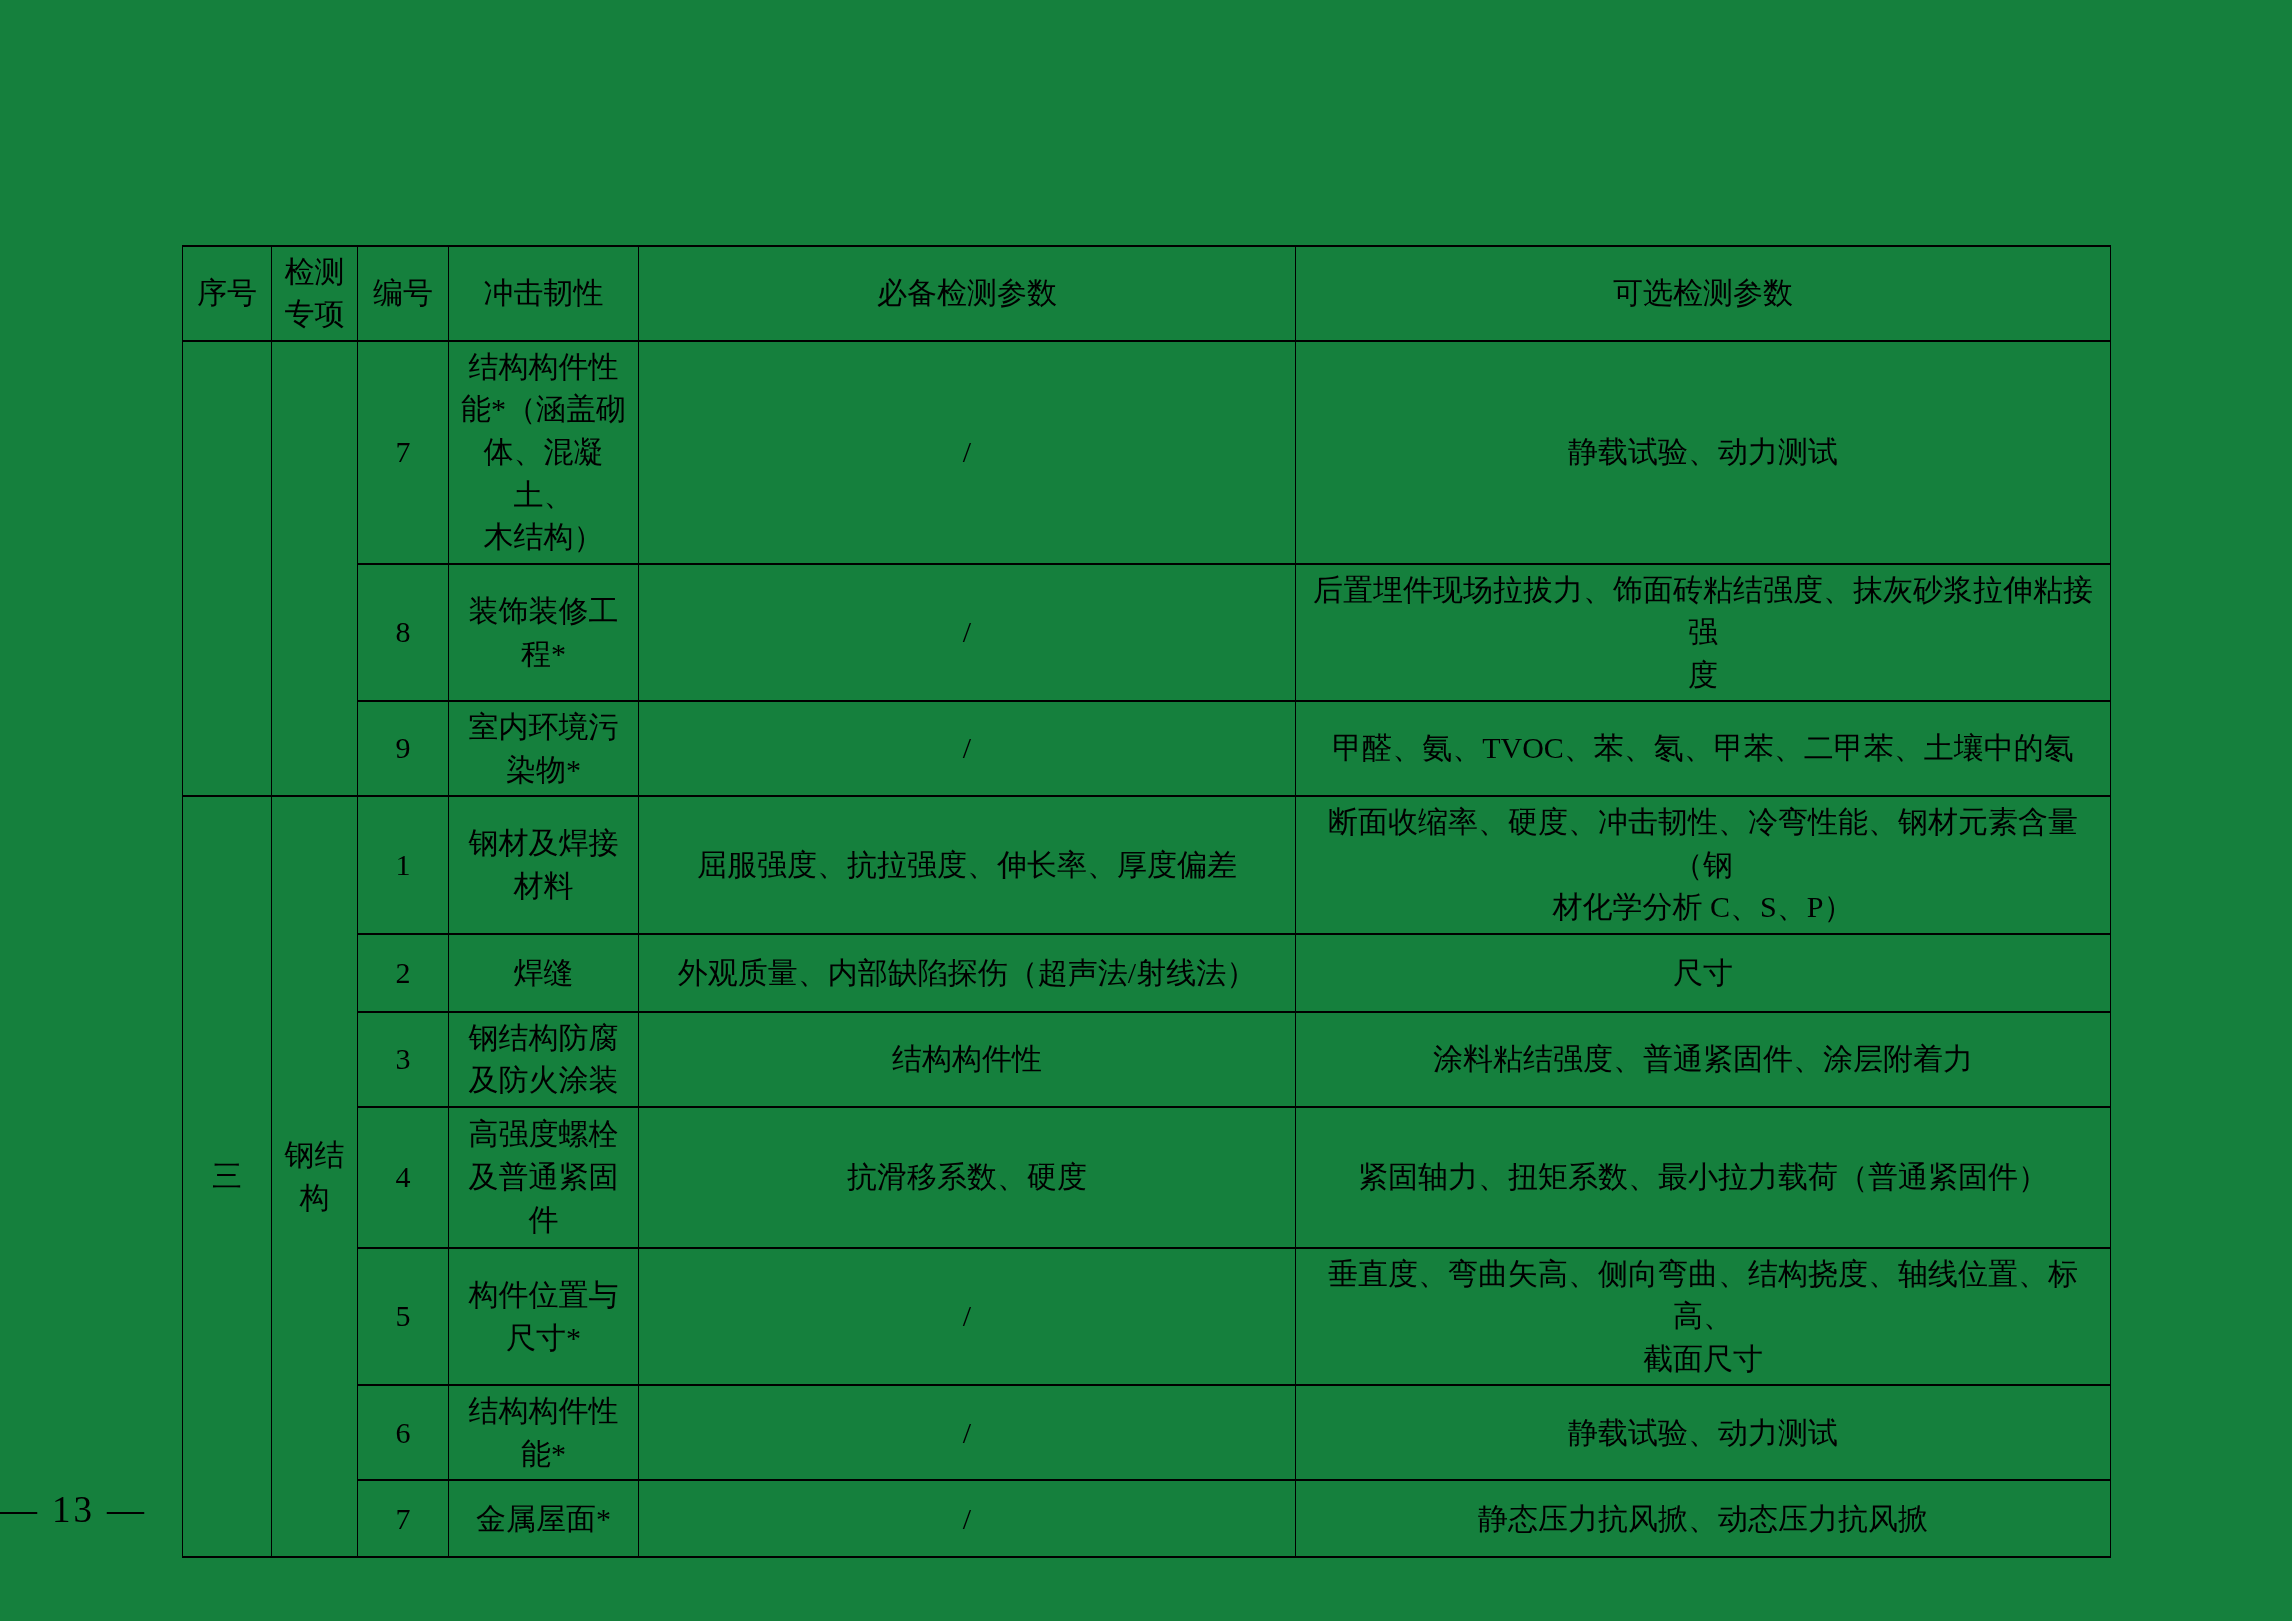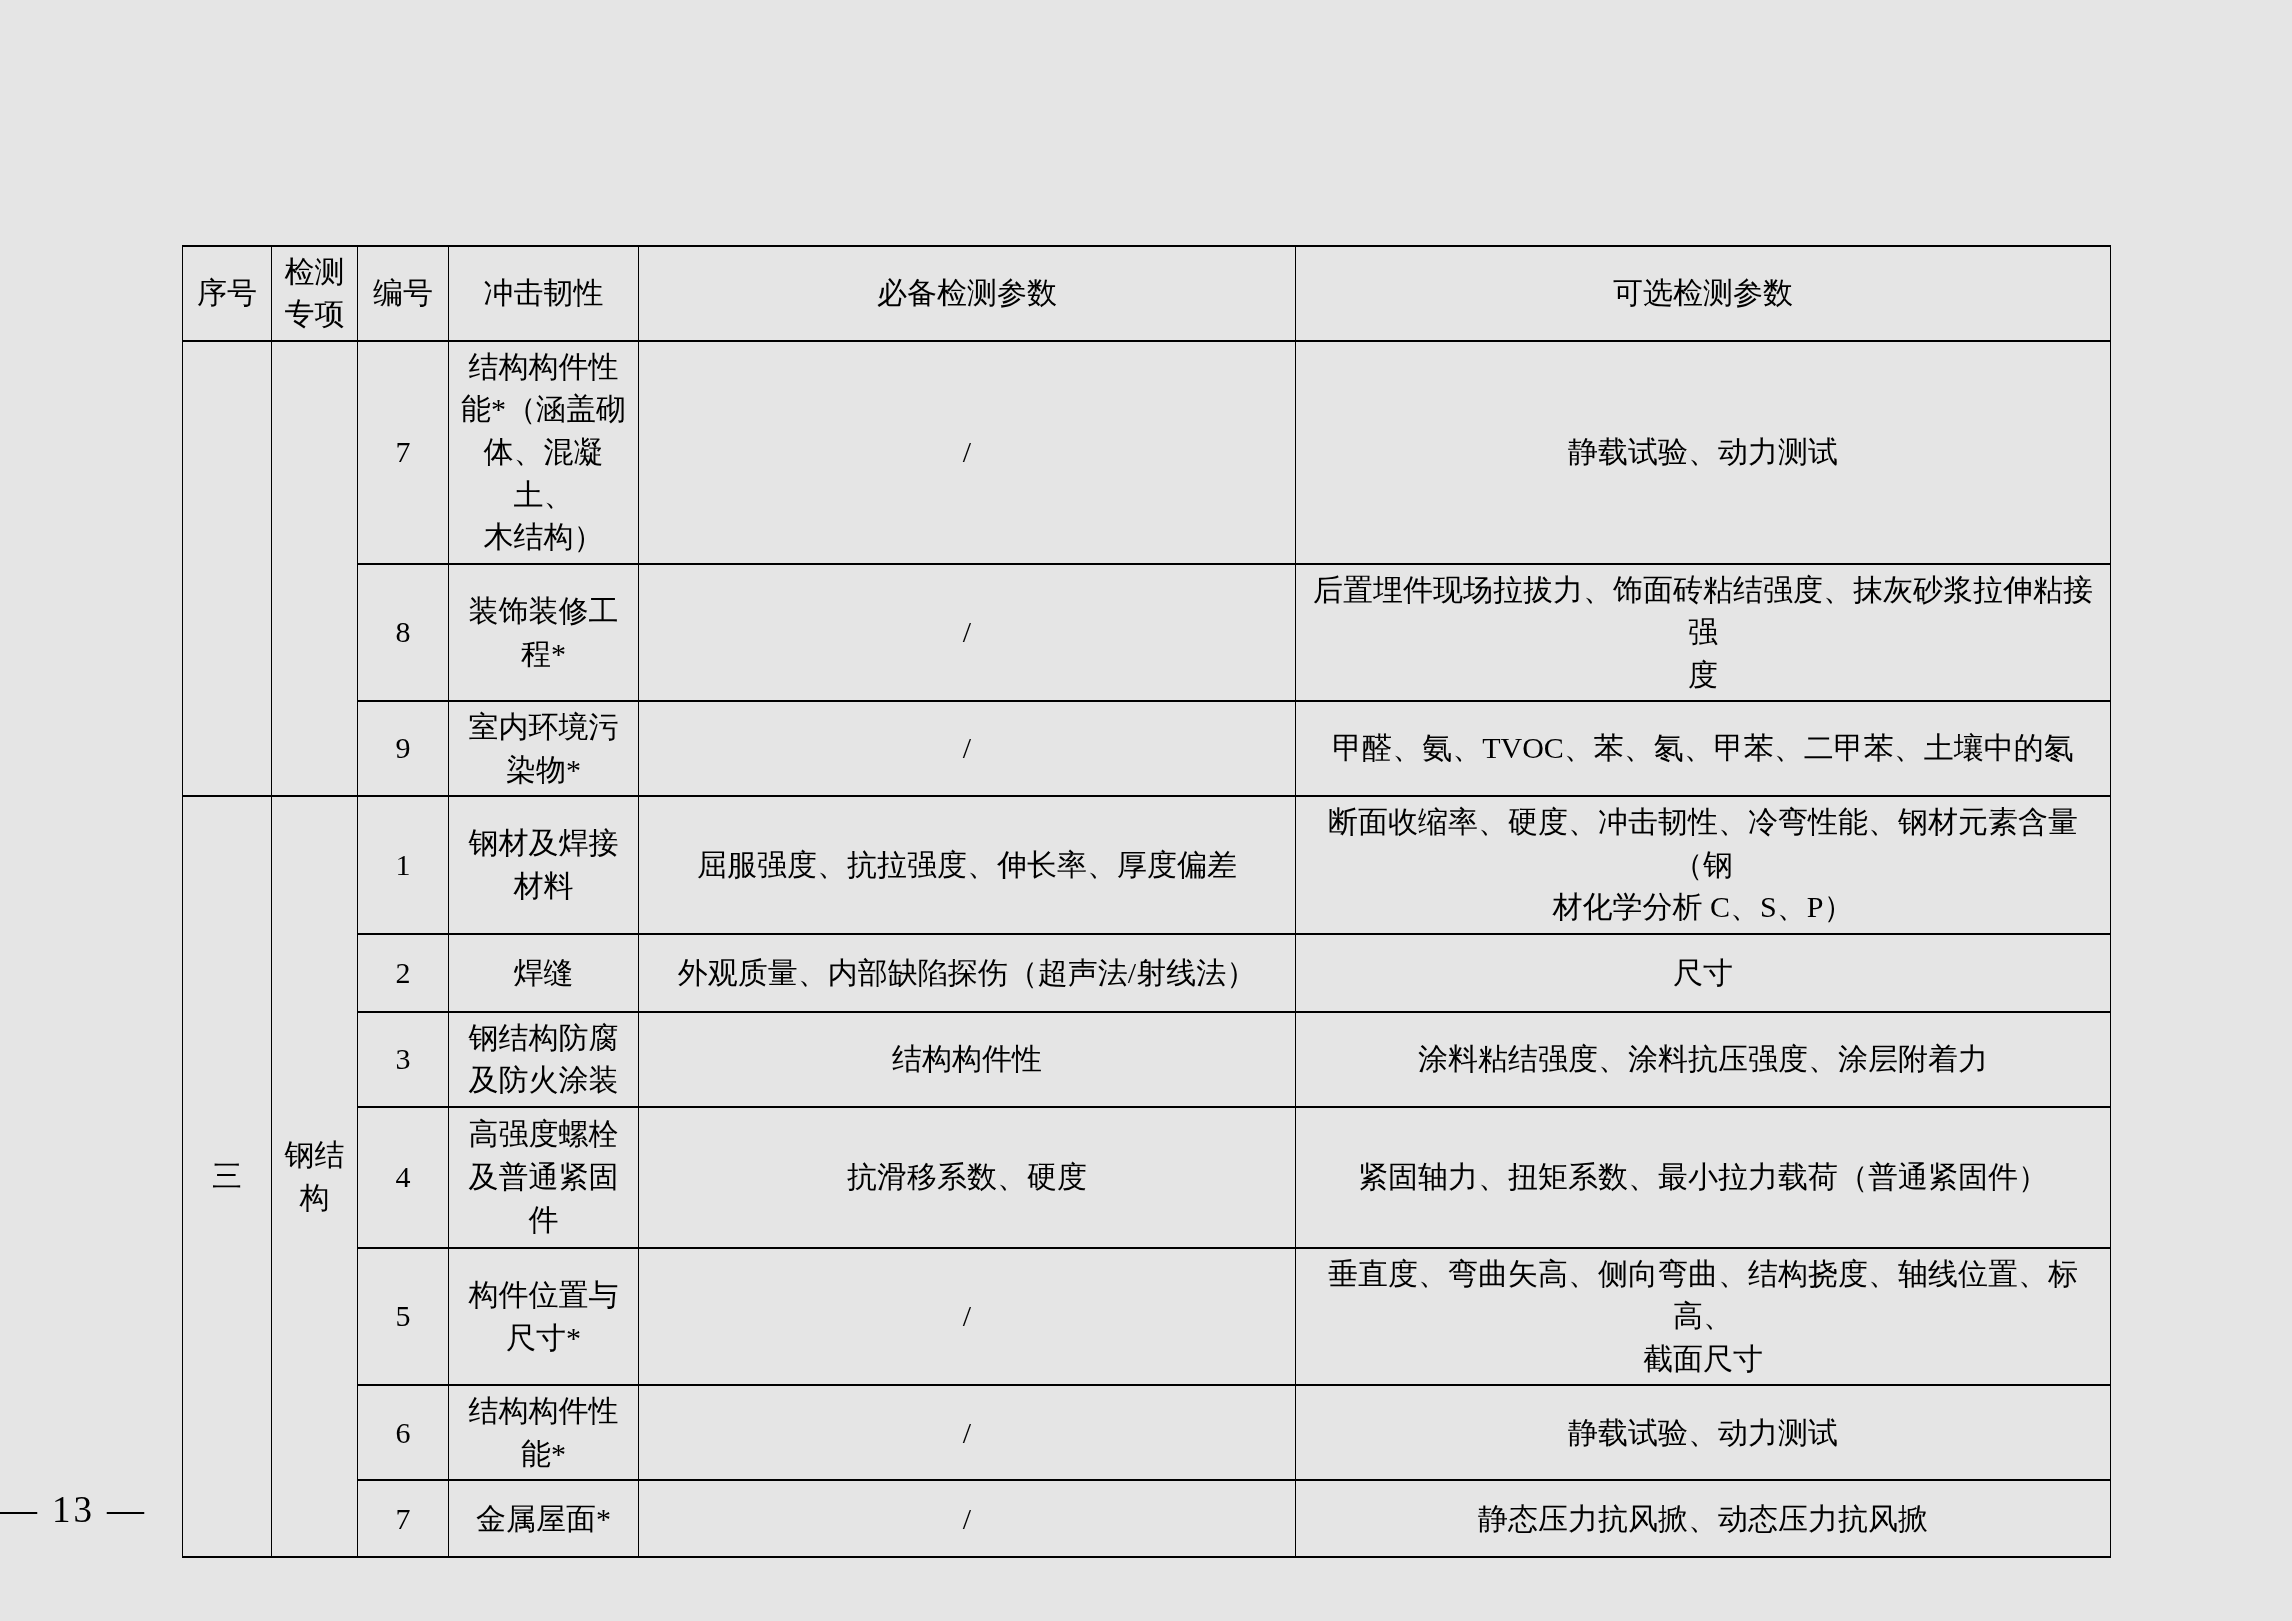"序号" .page { background: #e5e5e5 -> #15803d }
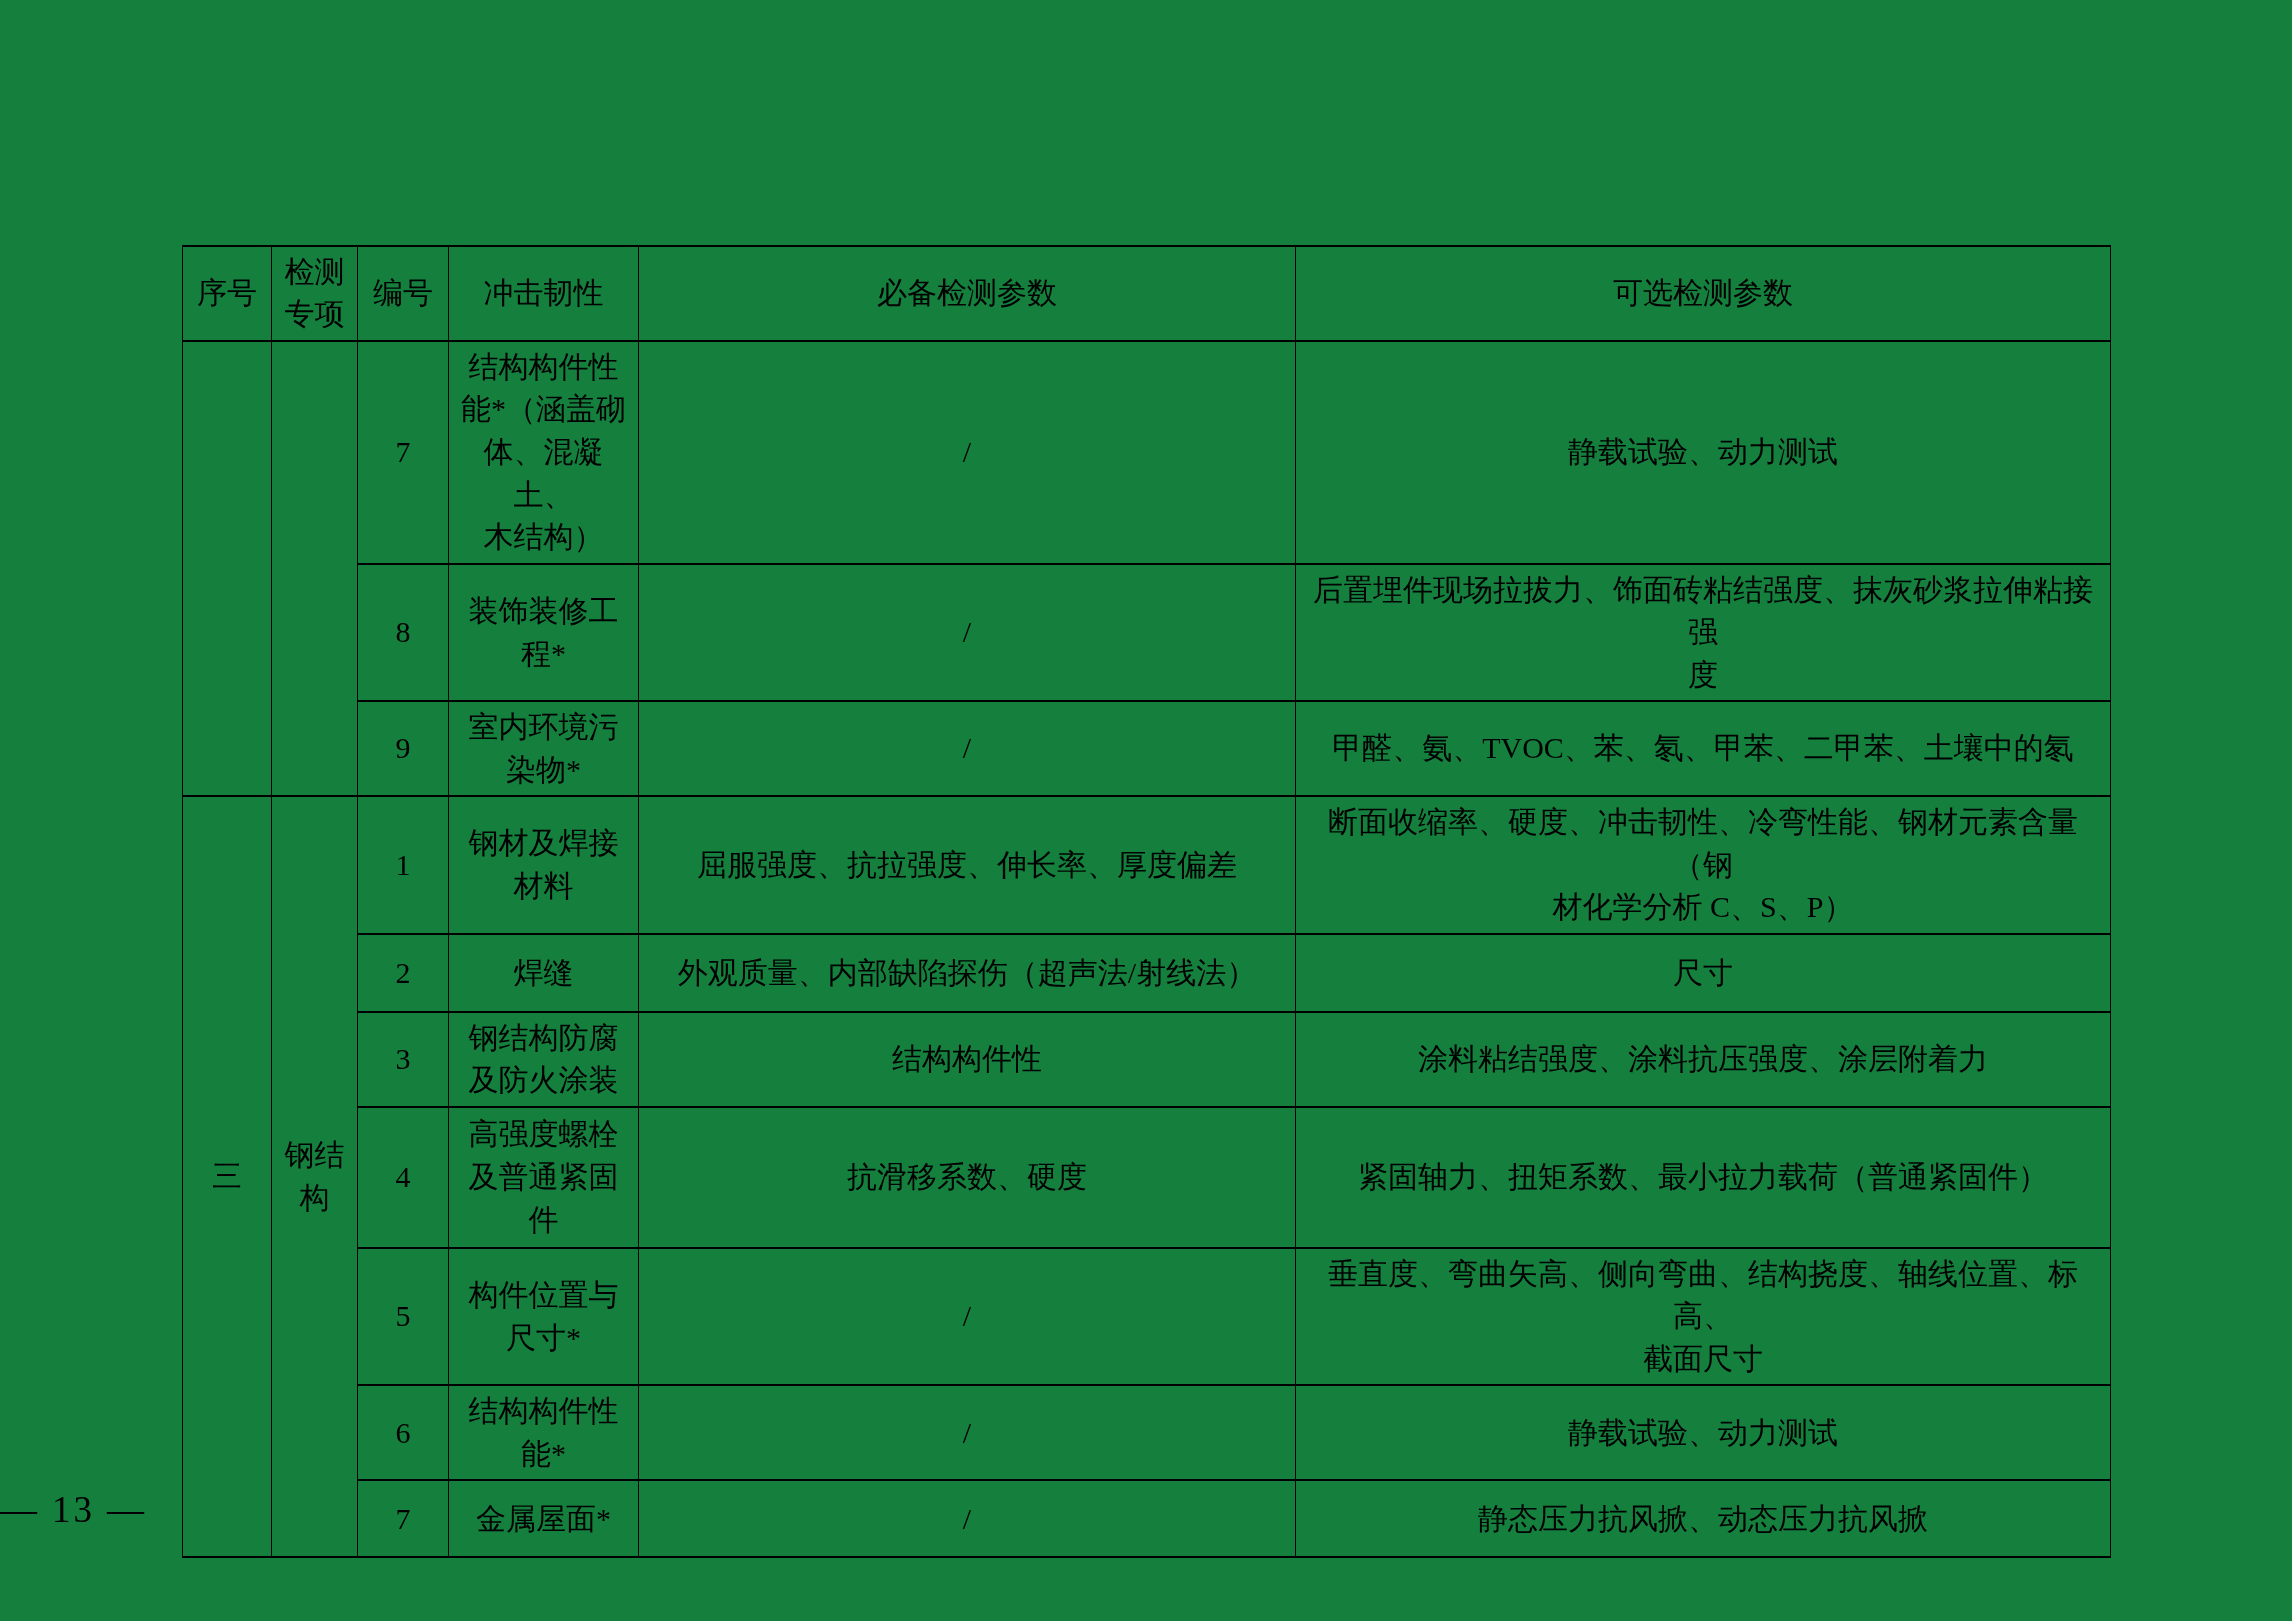"涂料粘结强度、涂料抗压强度、涂层附着力" td.left { text: 涂料抗压强度 -> 普通紧固件 }
